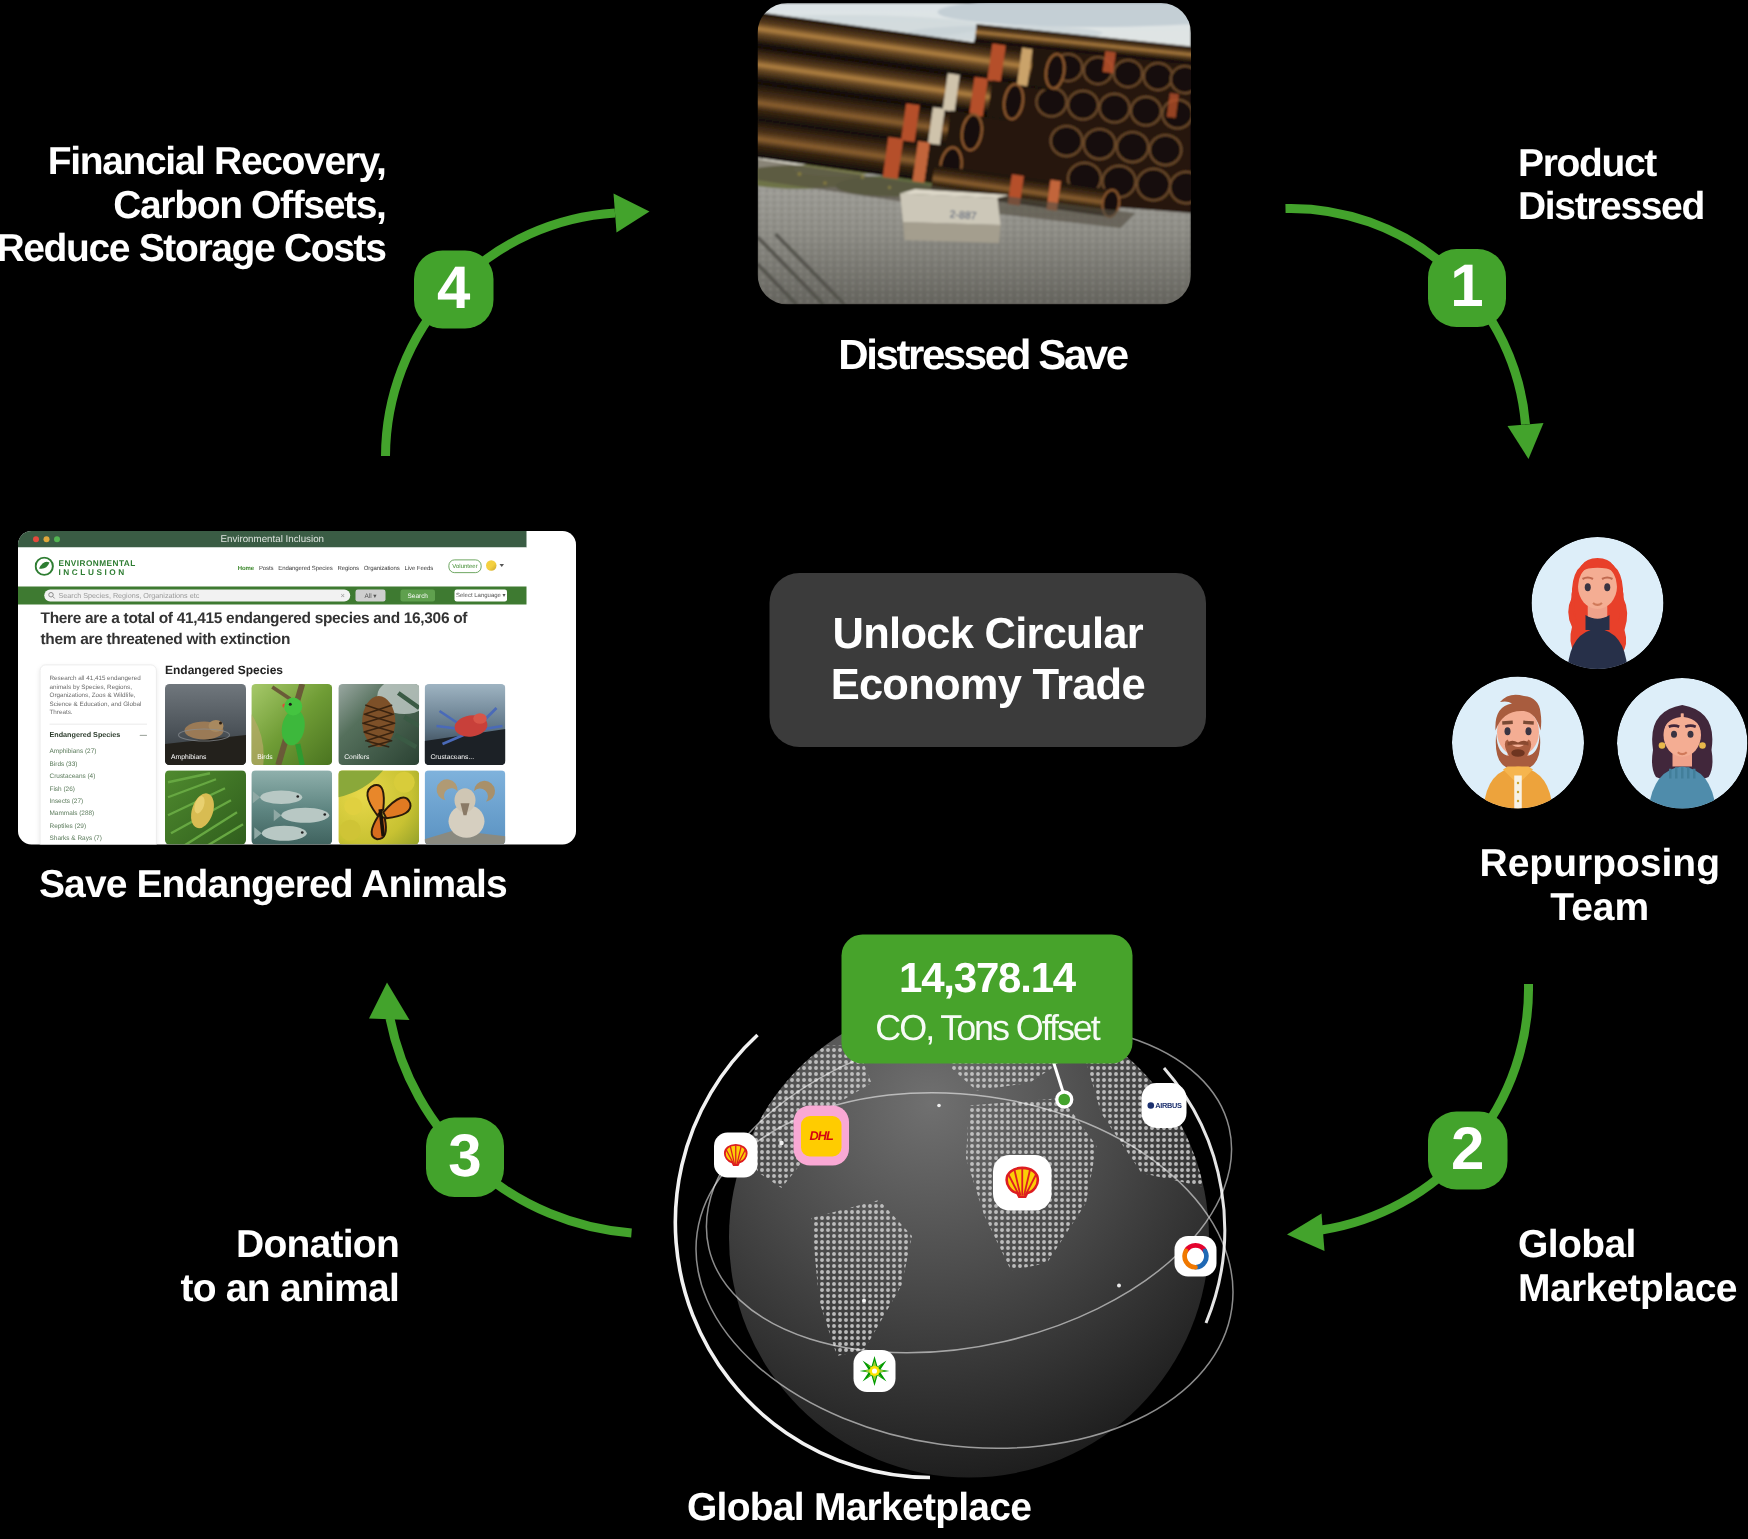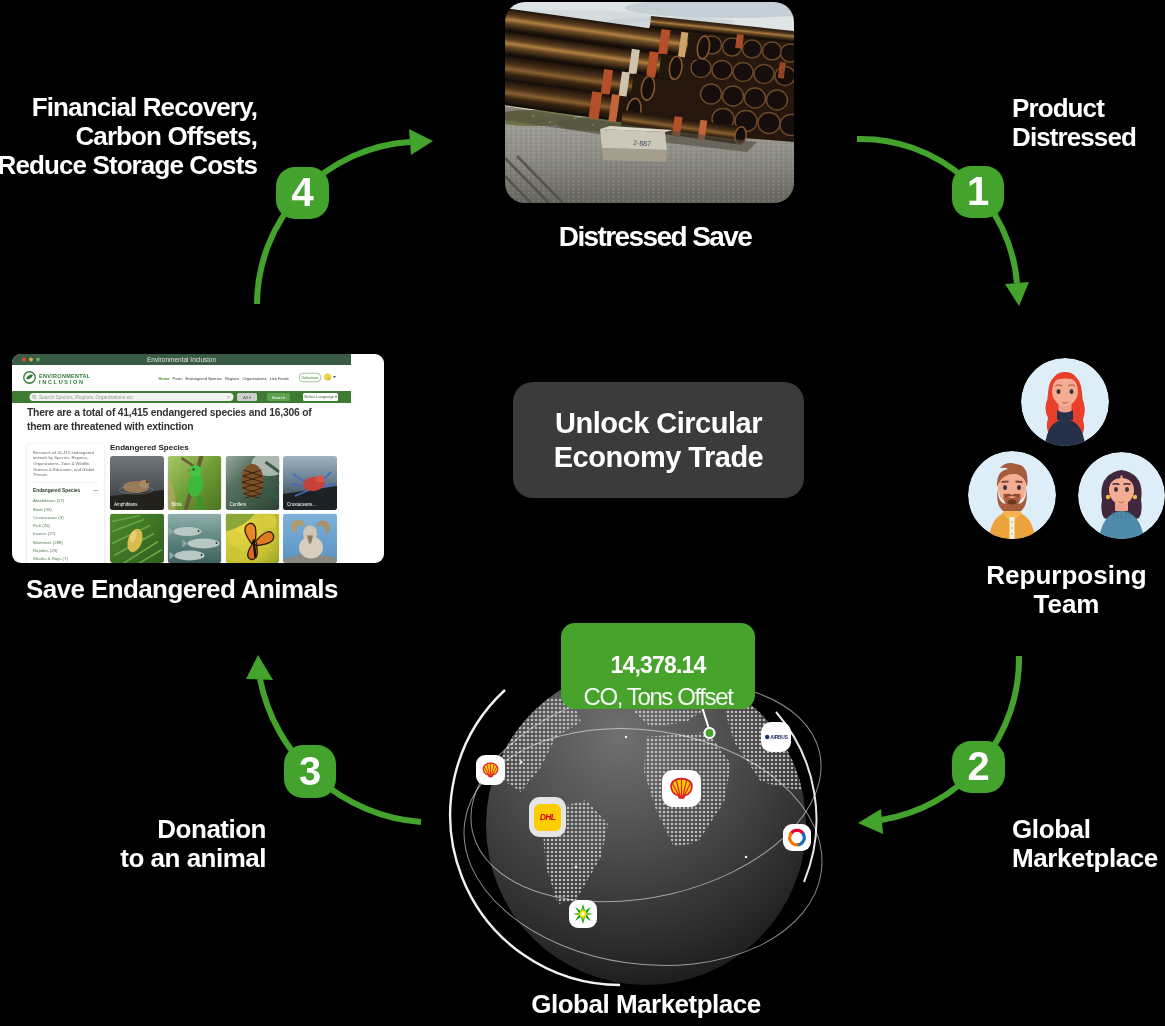"14,378.14" div { font-size: 23px -> 28px; margin-top: 29px -> 13px }
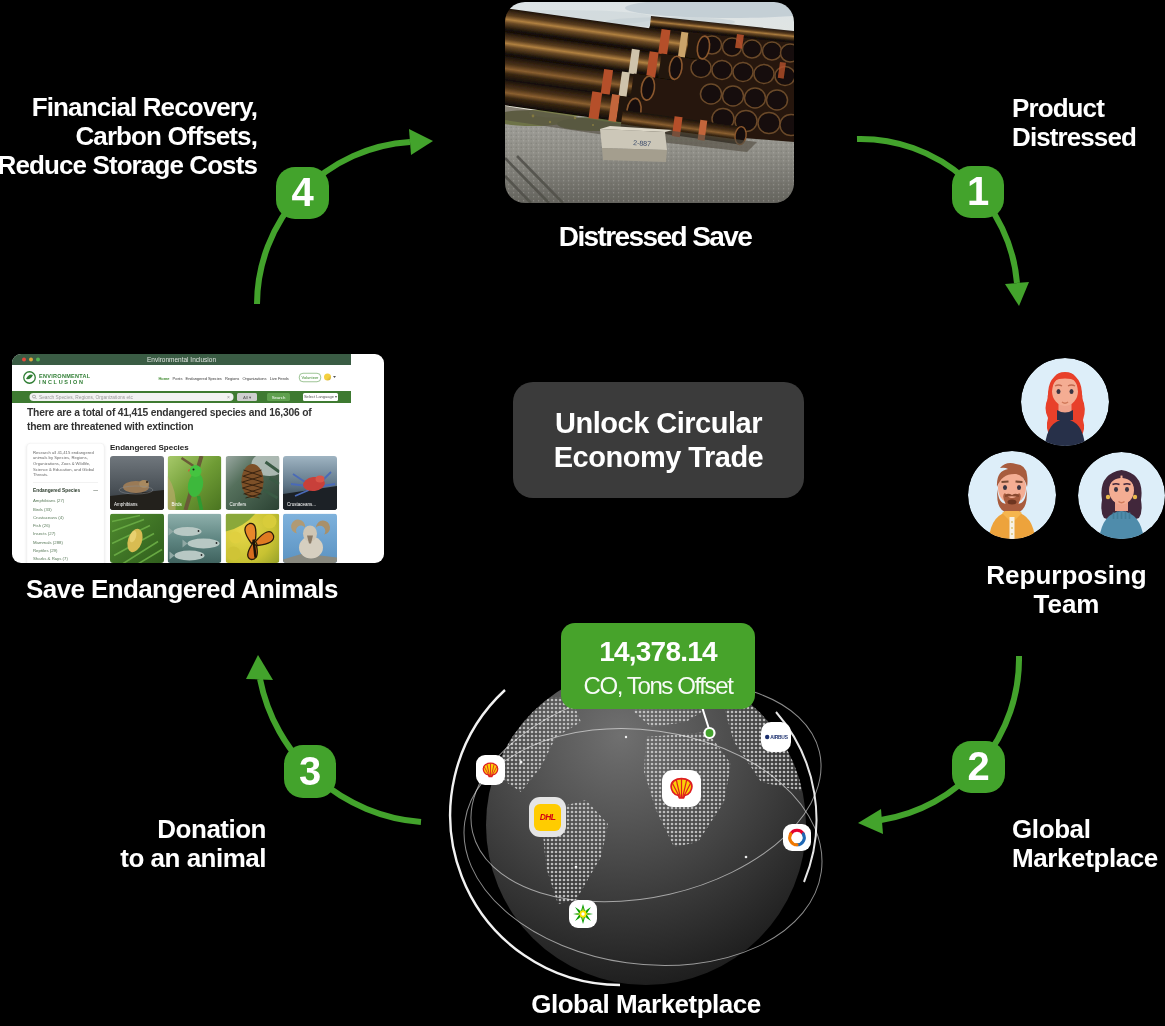"DHL" div.abs { background: #e5e5e5 -> #f9a8d4; top: 797px -> 737px }
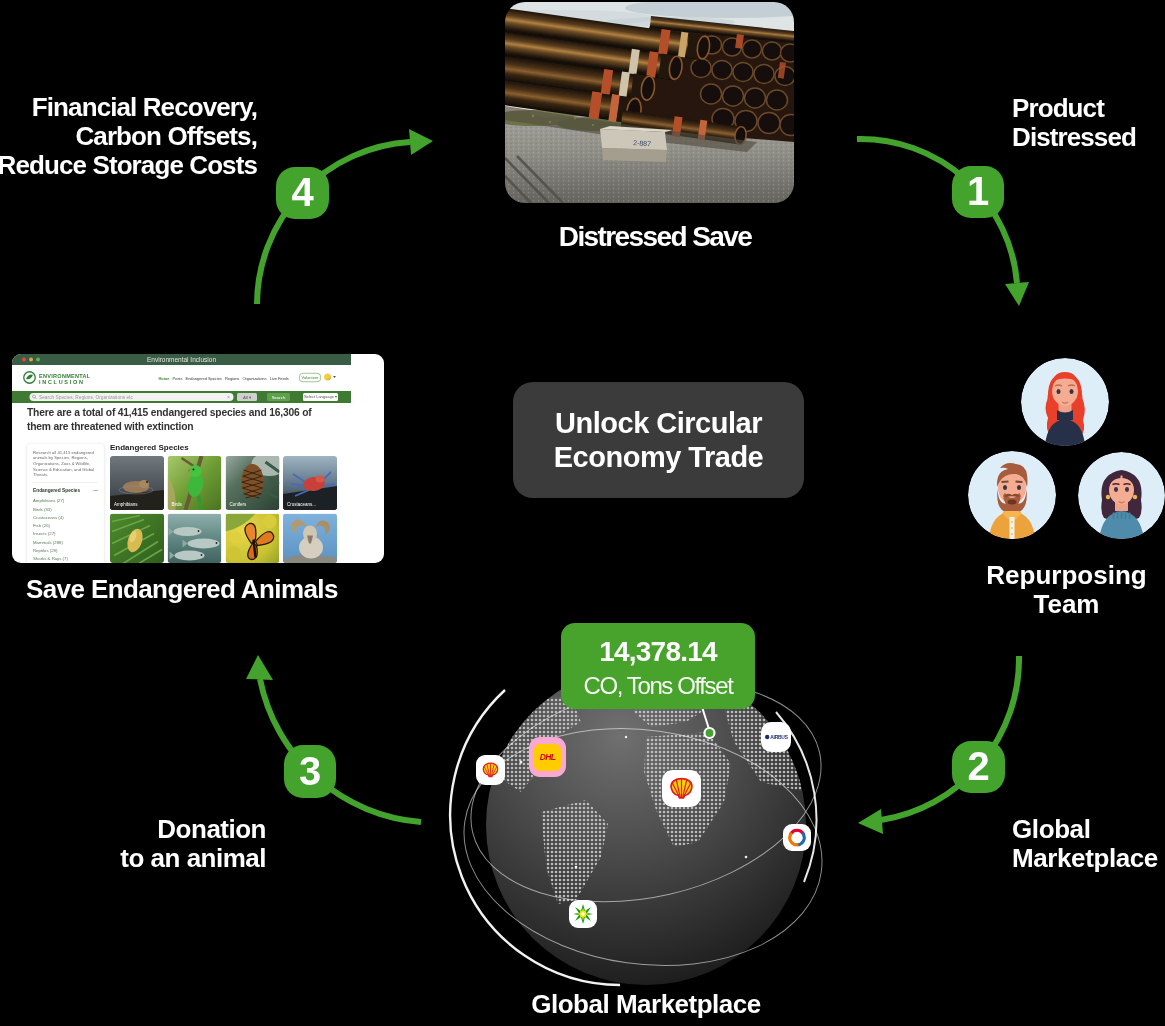"Global Marketplace" div.lbl { text-align: center -> left }
